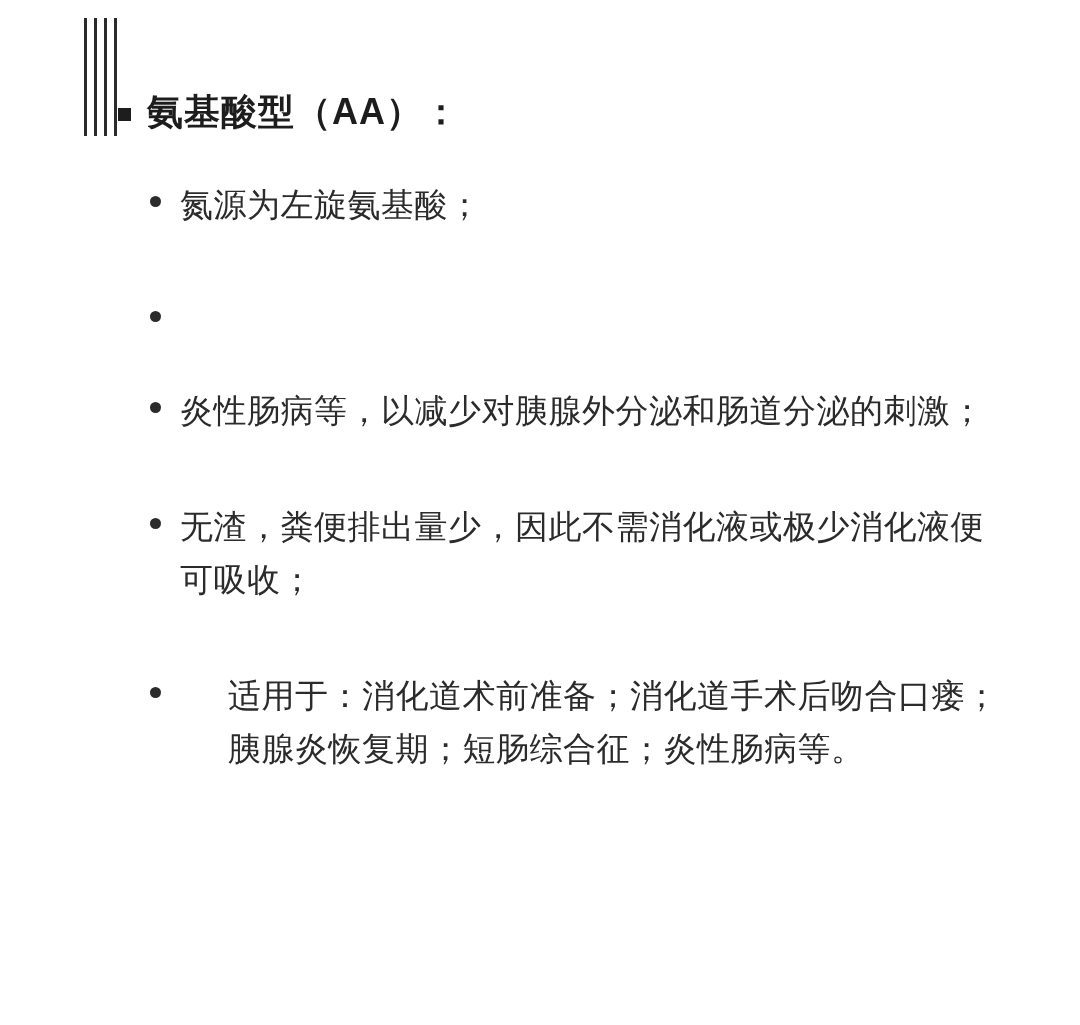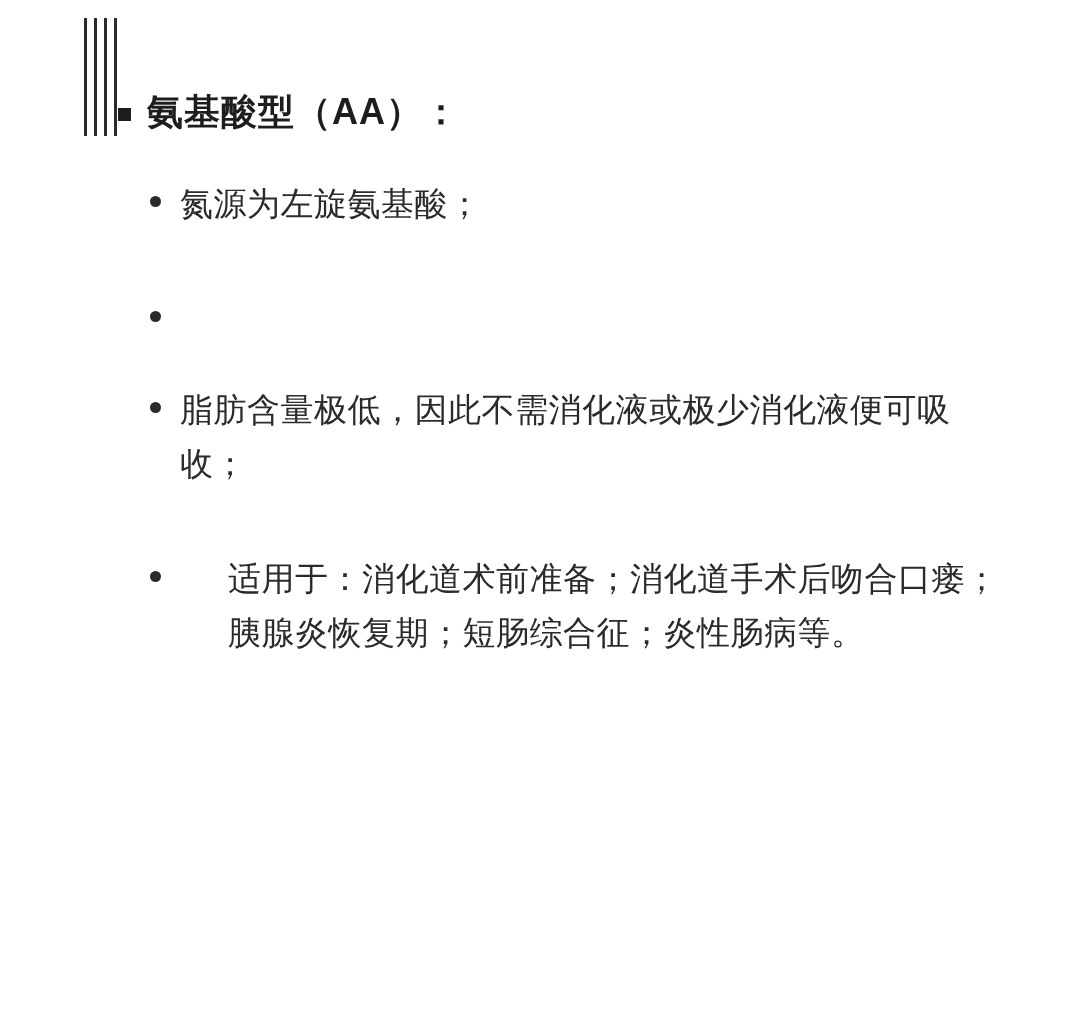"氮源为左旋氨基酸；" .list { font-family: Liberation Serif, serif -> none }
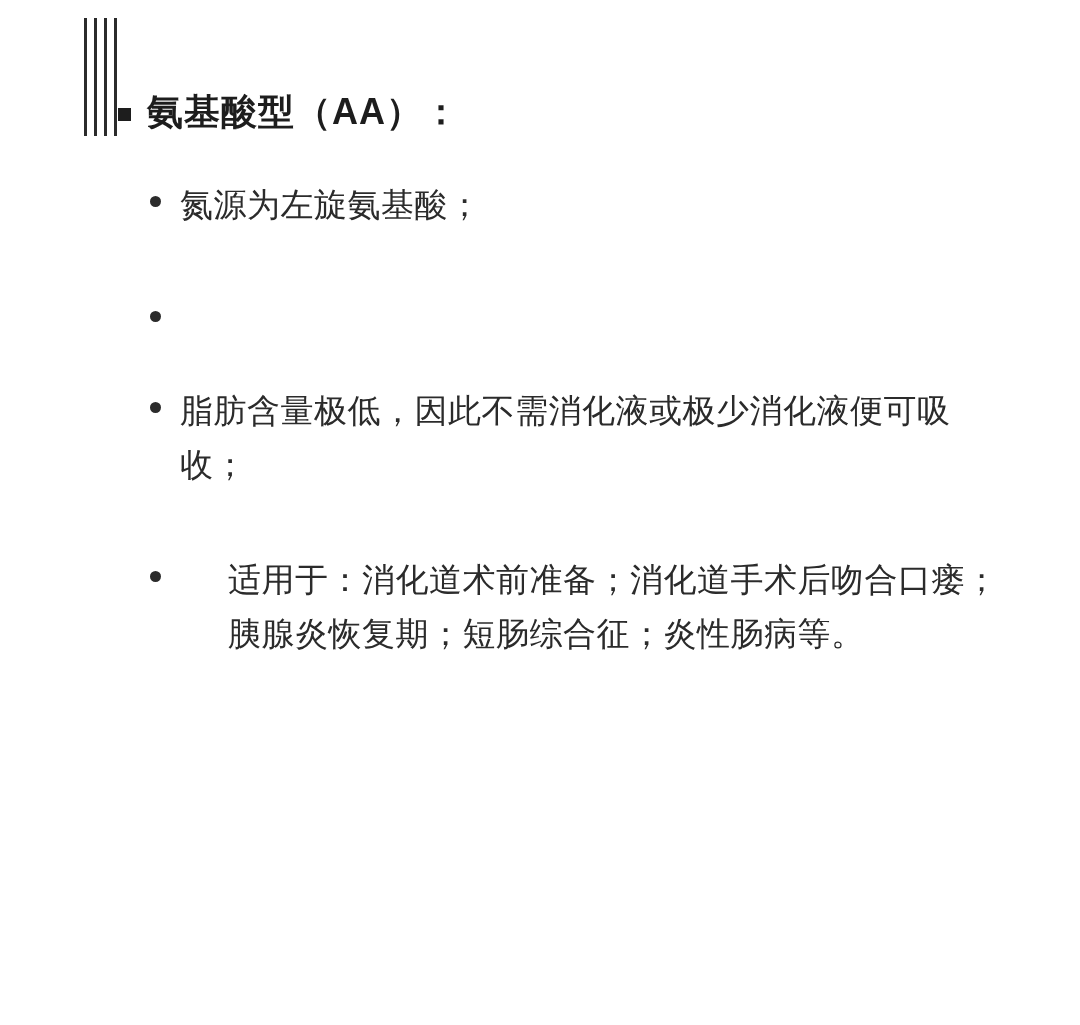"脂肪含量极低，因此不需消化液或极少消化液便可吸收；" div.item-text { text: 脂肪含量极低，因此不需消化液或极少消化液便可吸收 -> 炎性肠病等，以减少对胰腺外分泌和肠道分泌的刺激 }
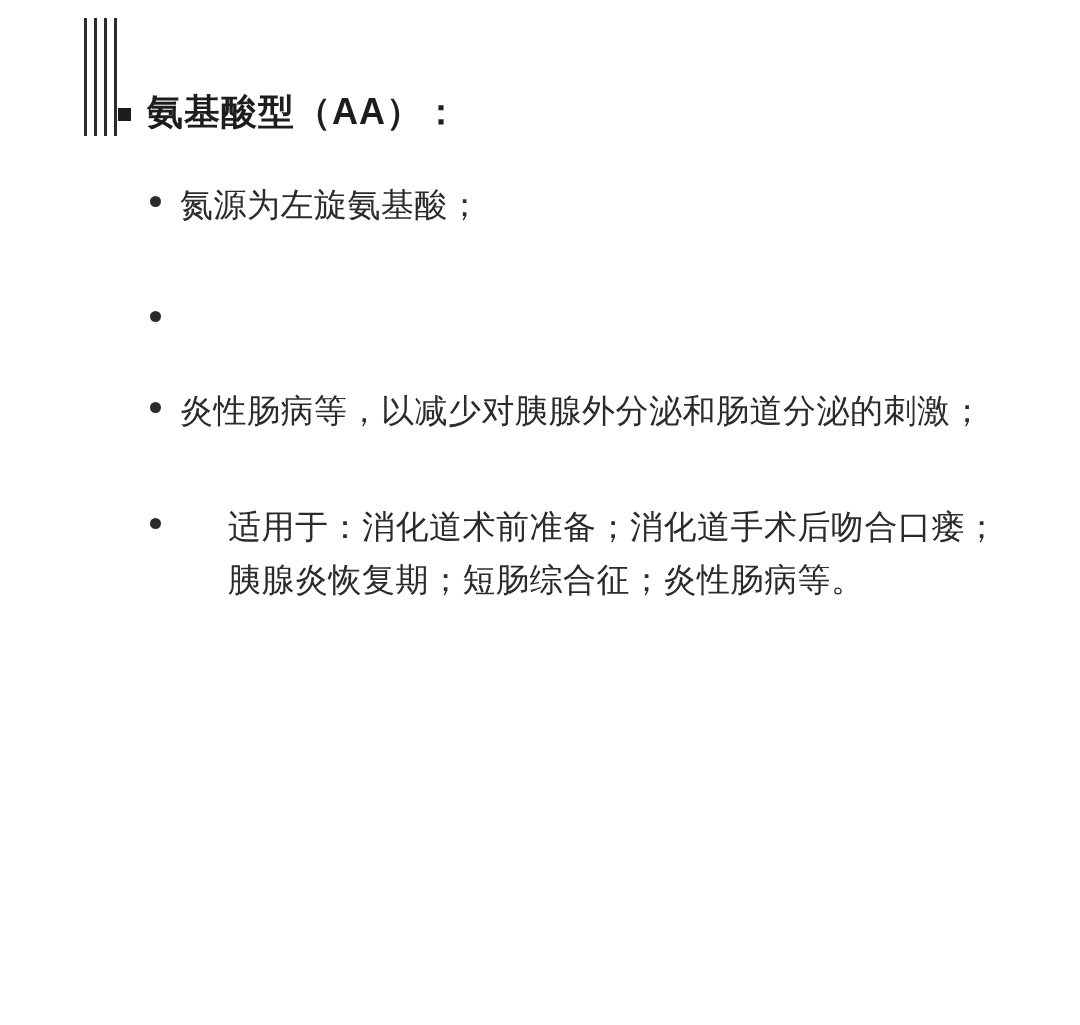"无渣，粪便排出量少，因此不需消化液或极少消化液便可吸收；" div.list-item { html: none -> <div> <div></div> <div>无渣，粪便排出量少，因此不需消化液或极少消化液便可吸收；</div> </div> }
